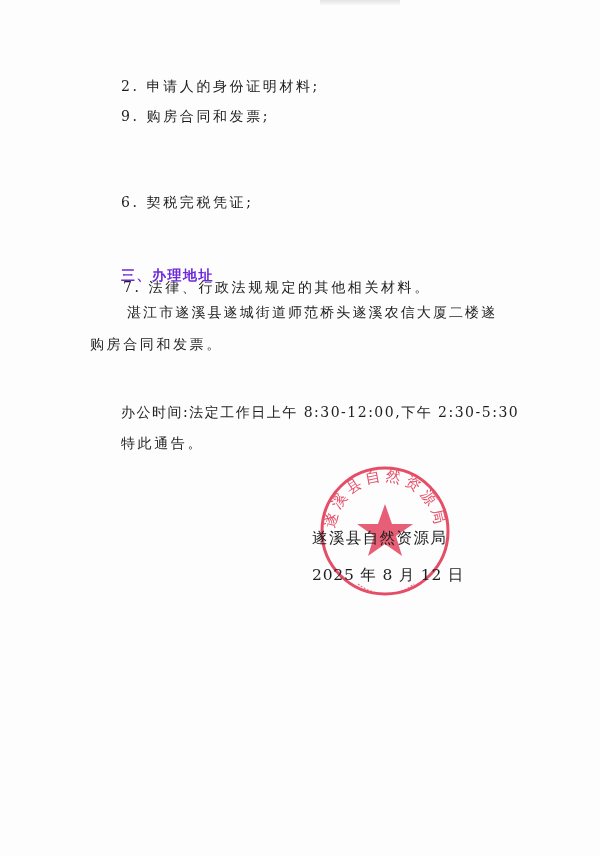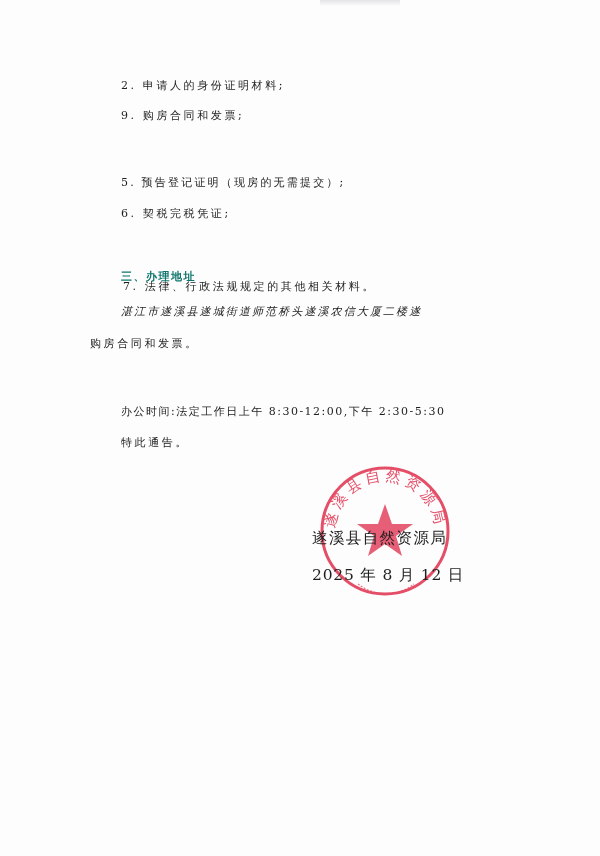"2. 申请人的身份证明材料;" .line { font-size: 11px -> 14px }
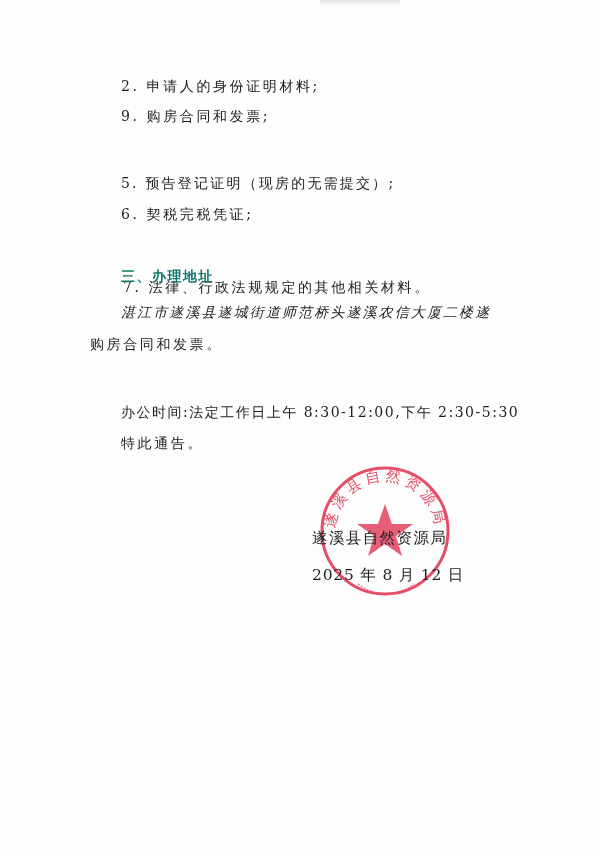"5. 预告登记证明（现房的无需提交）;" div.line { html: <div>5. 预告登记证明（现房的无需提交）;</div> -> none }
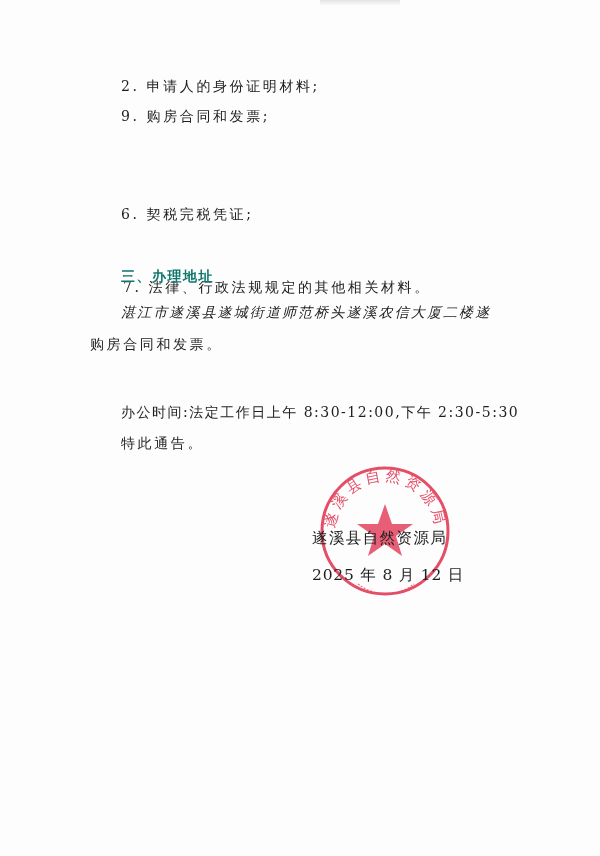"6. 契税完税凭证;" div.line { top: 204px -> 192px }
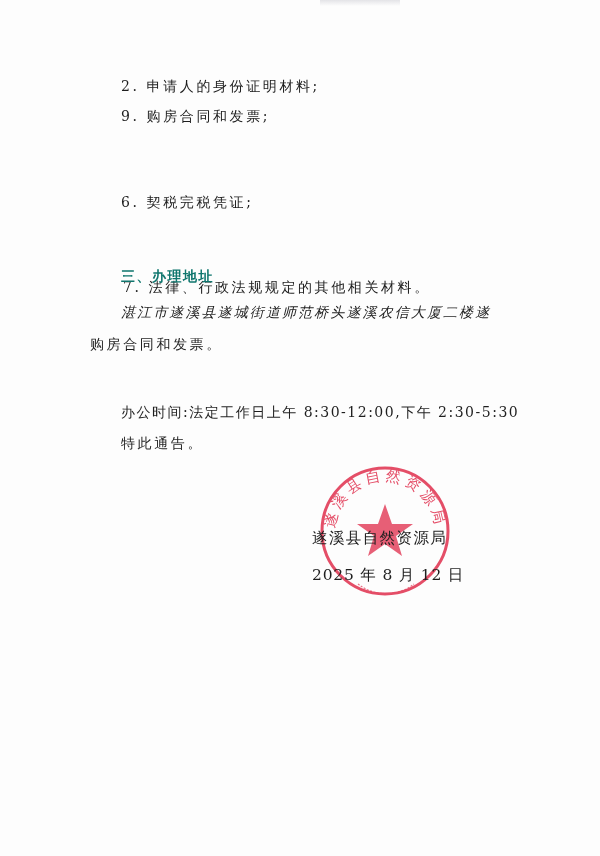"三、办理地址" .heading { color: #0f766e -> #6d28d9; font-family: Liberation Sans, sans-serif -> Liberation Serif, serif }
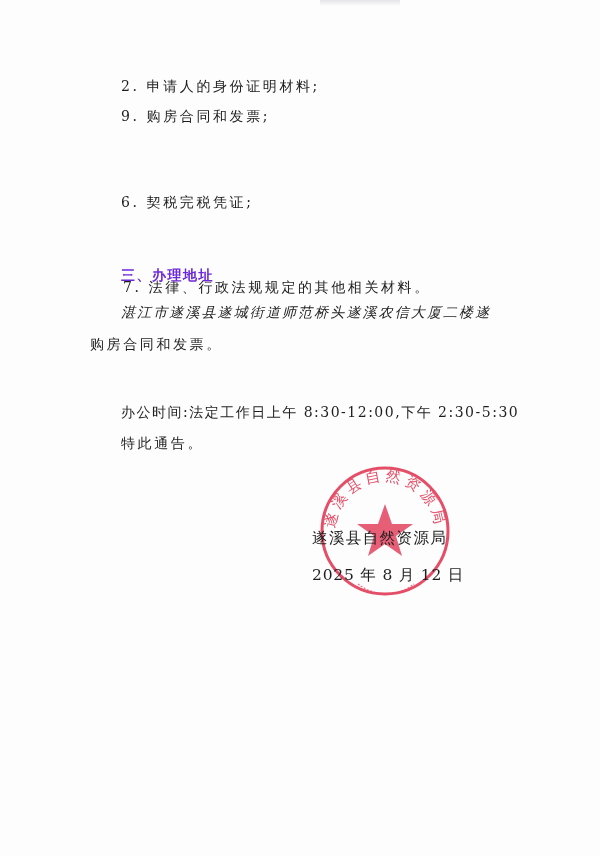"湛江市遂溪县遂城街道师范桥头遂溪农信大厦二楼遂" div.line { font-style: italic -> none; left: 121px -> 127px }
